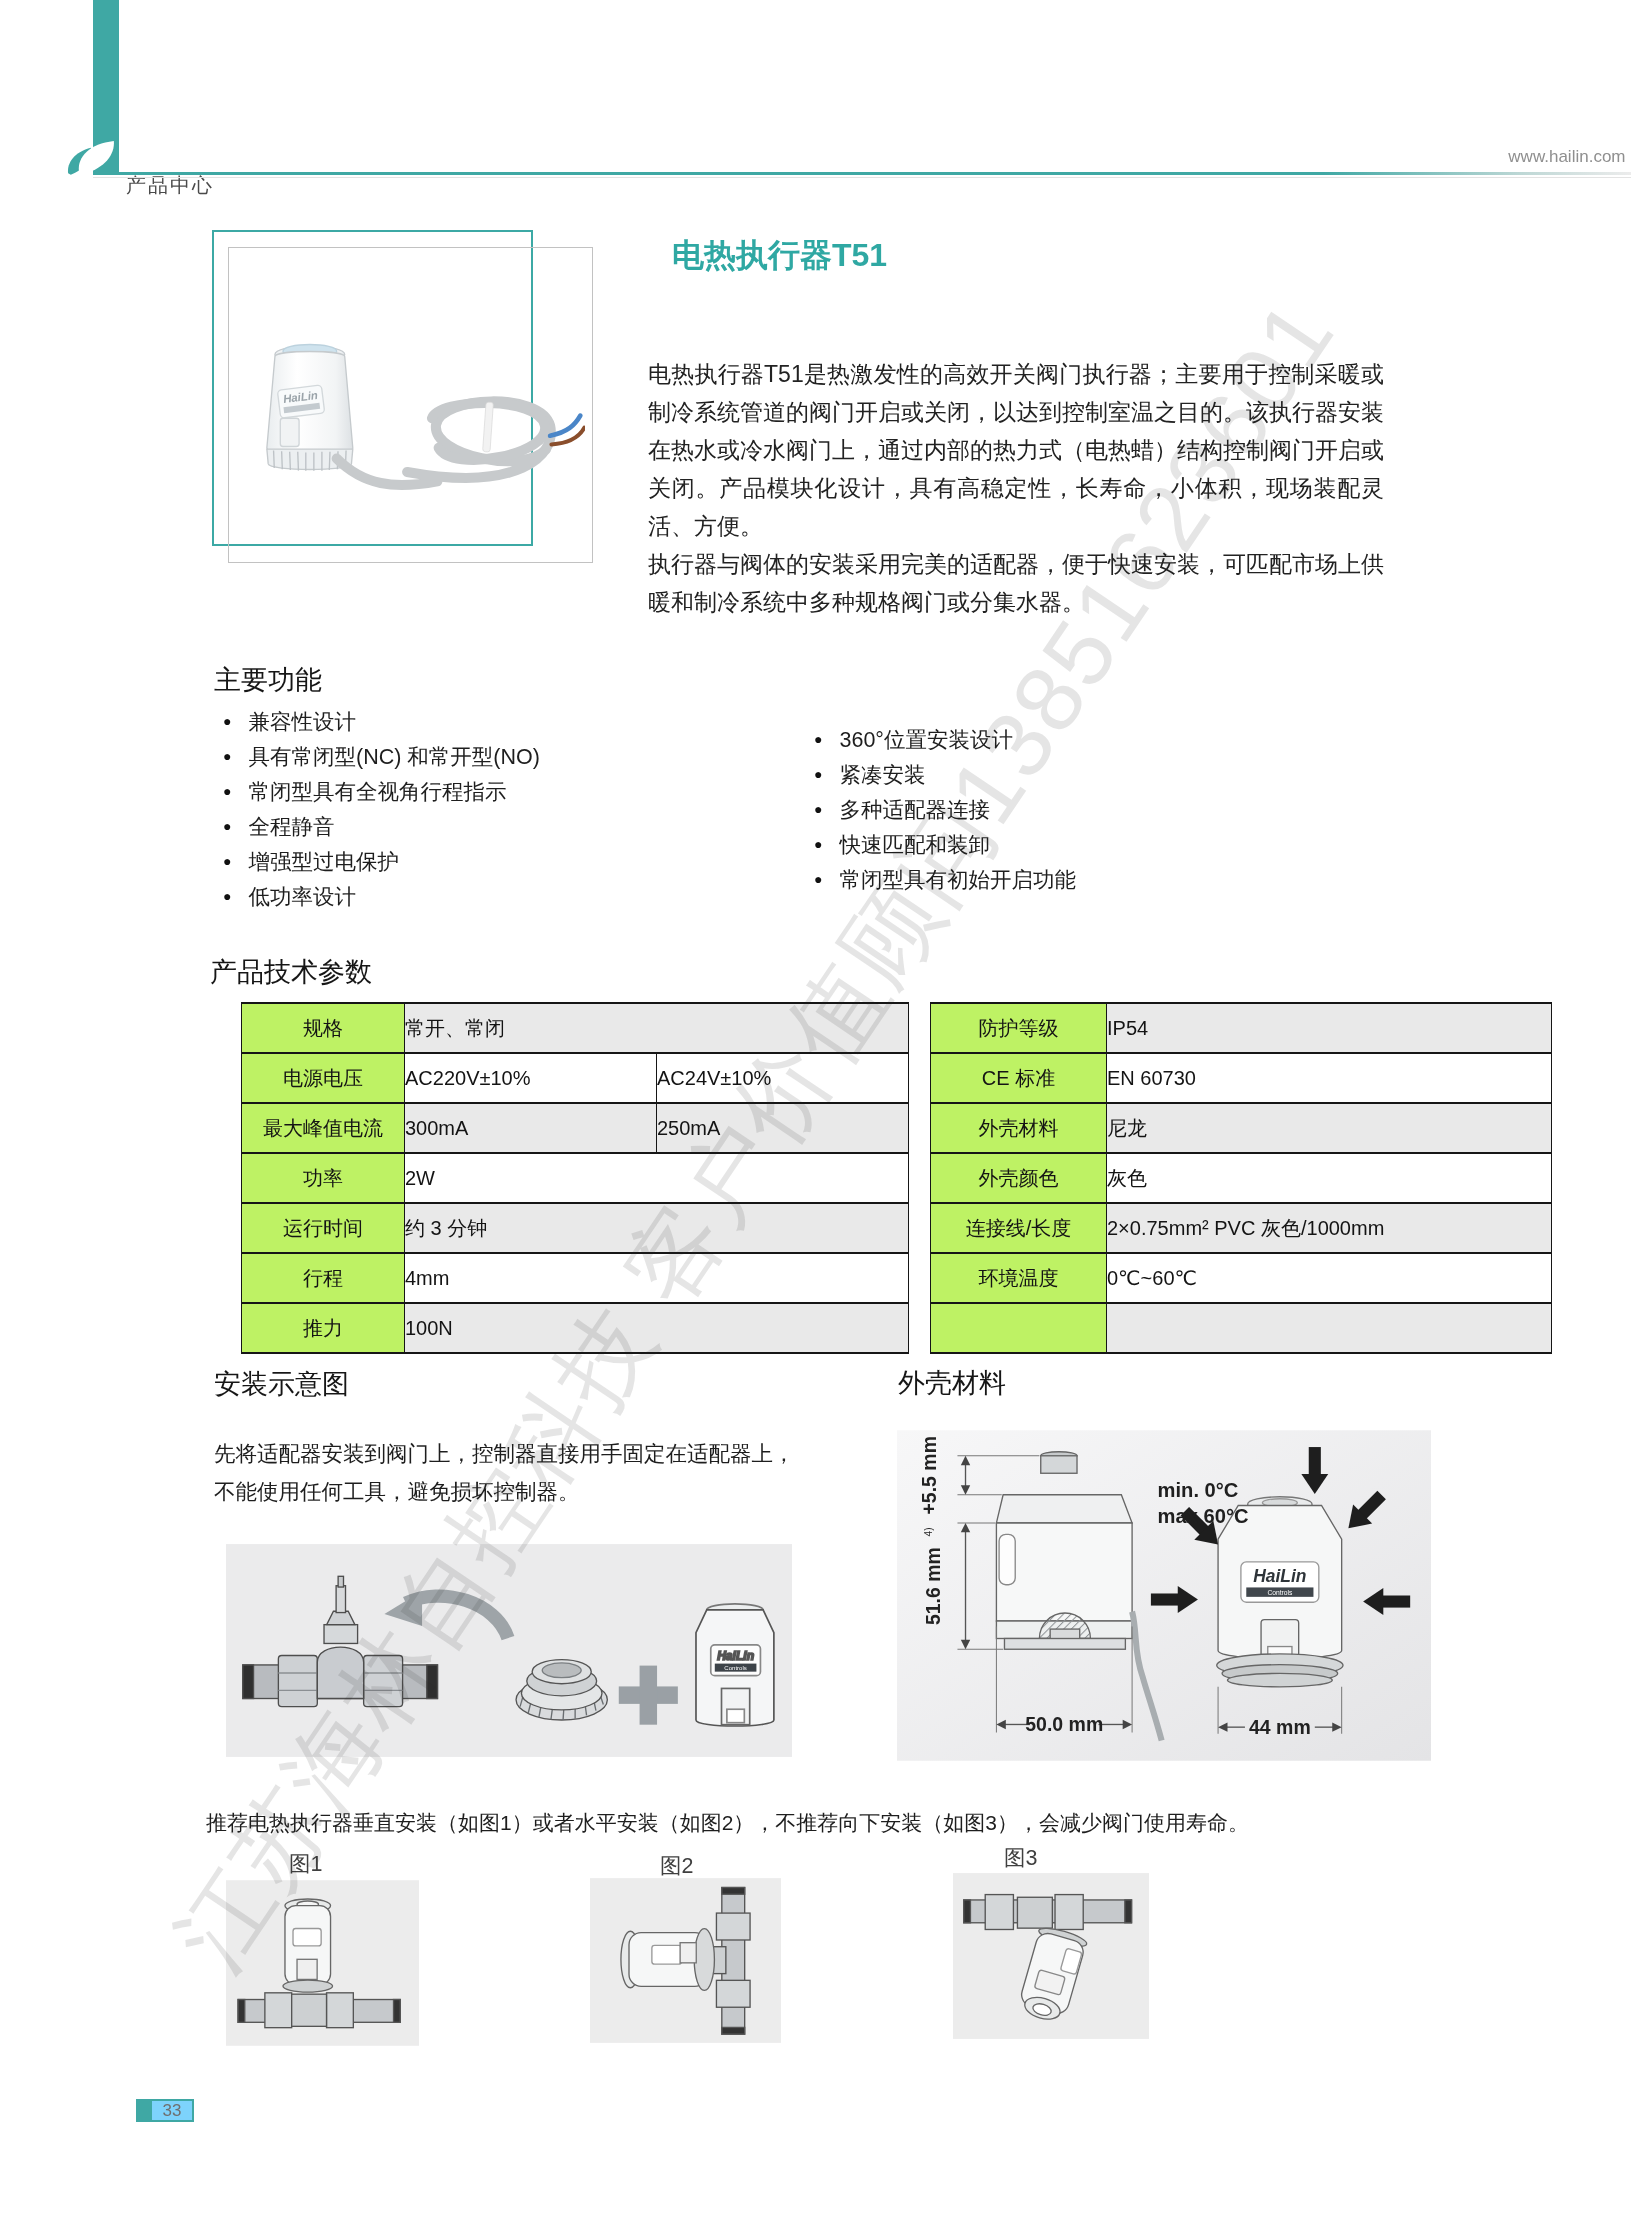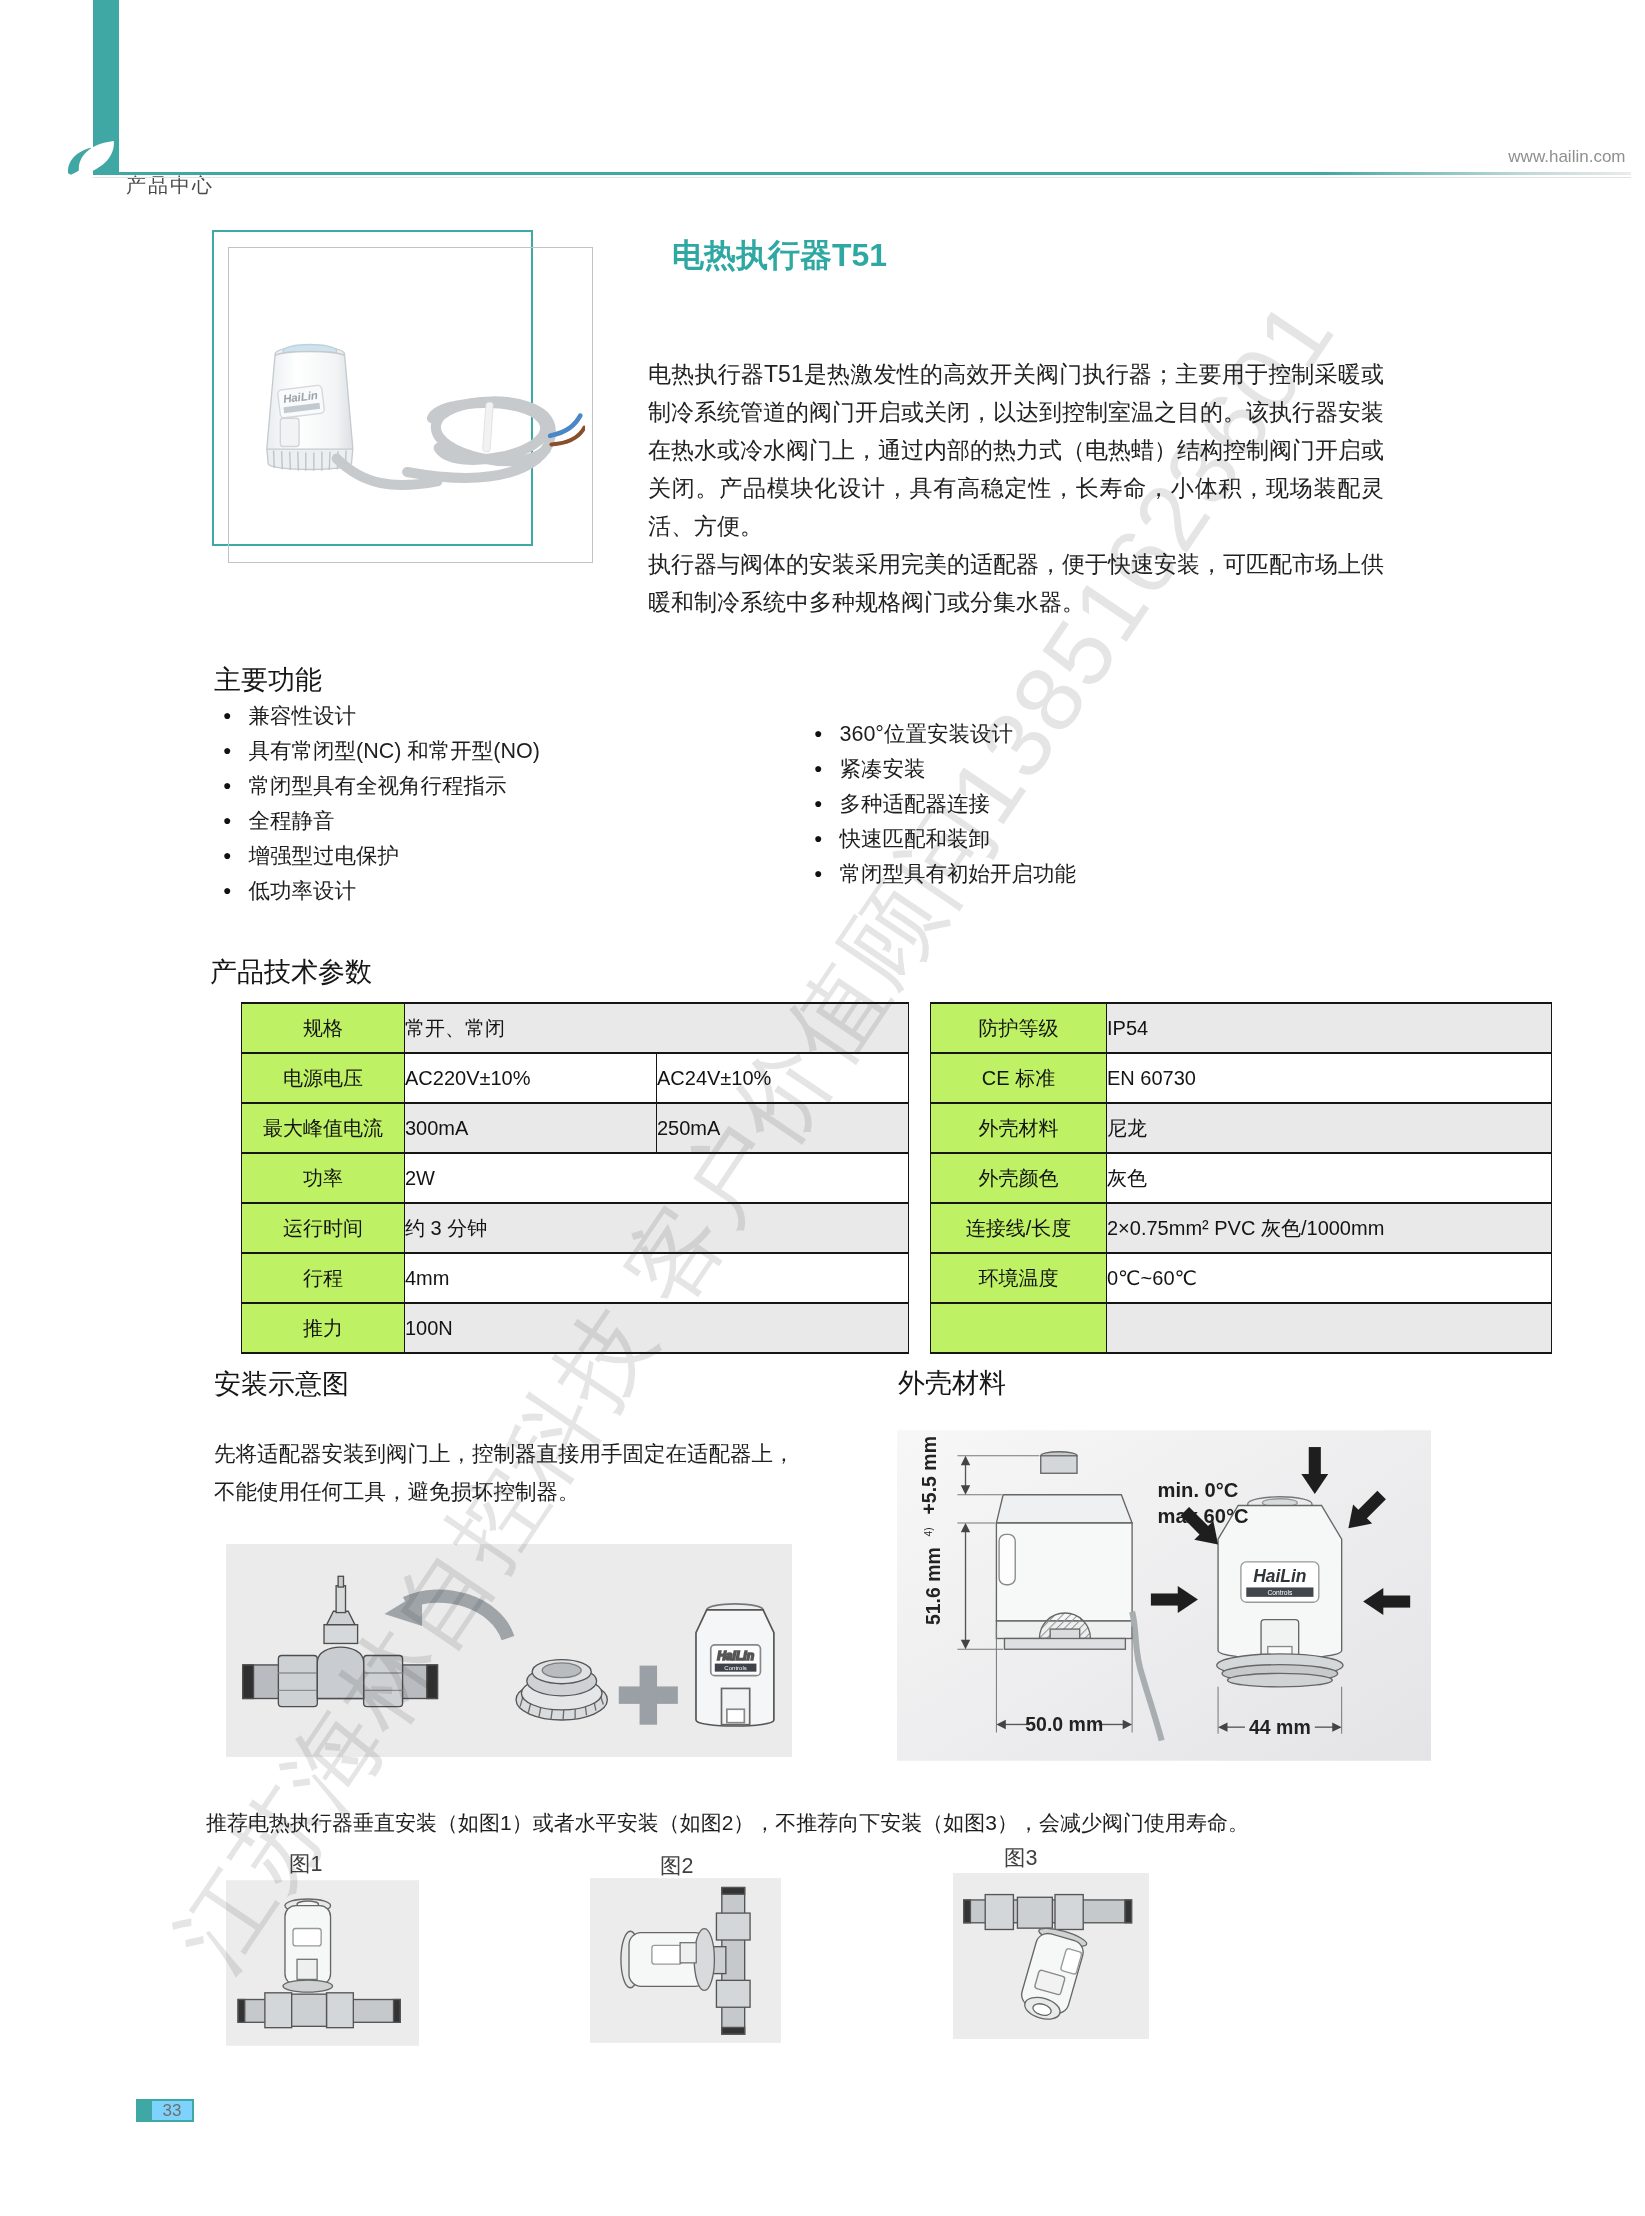"● 兼容性设计" .feat-list li { line-height: 23px -> 35px }
